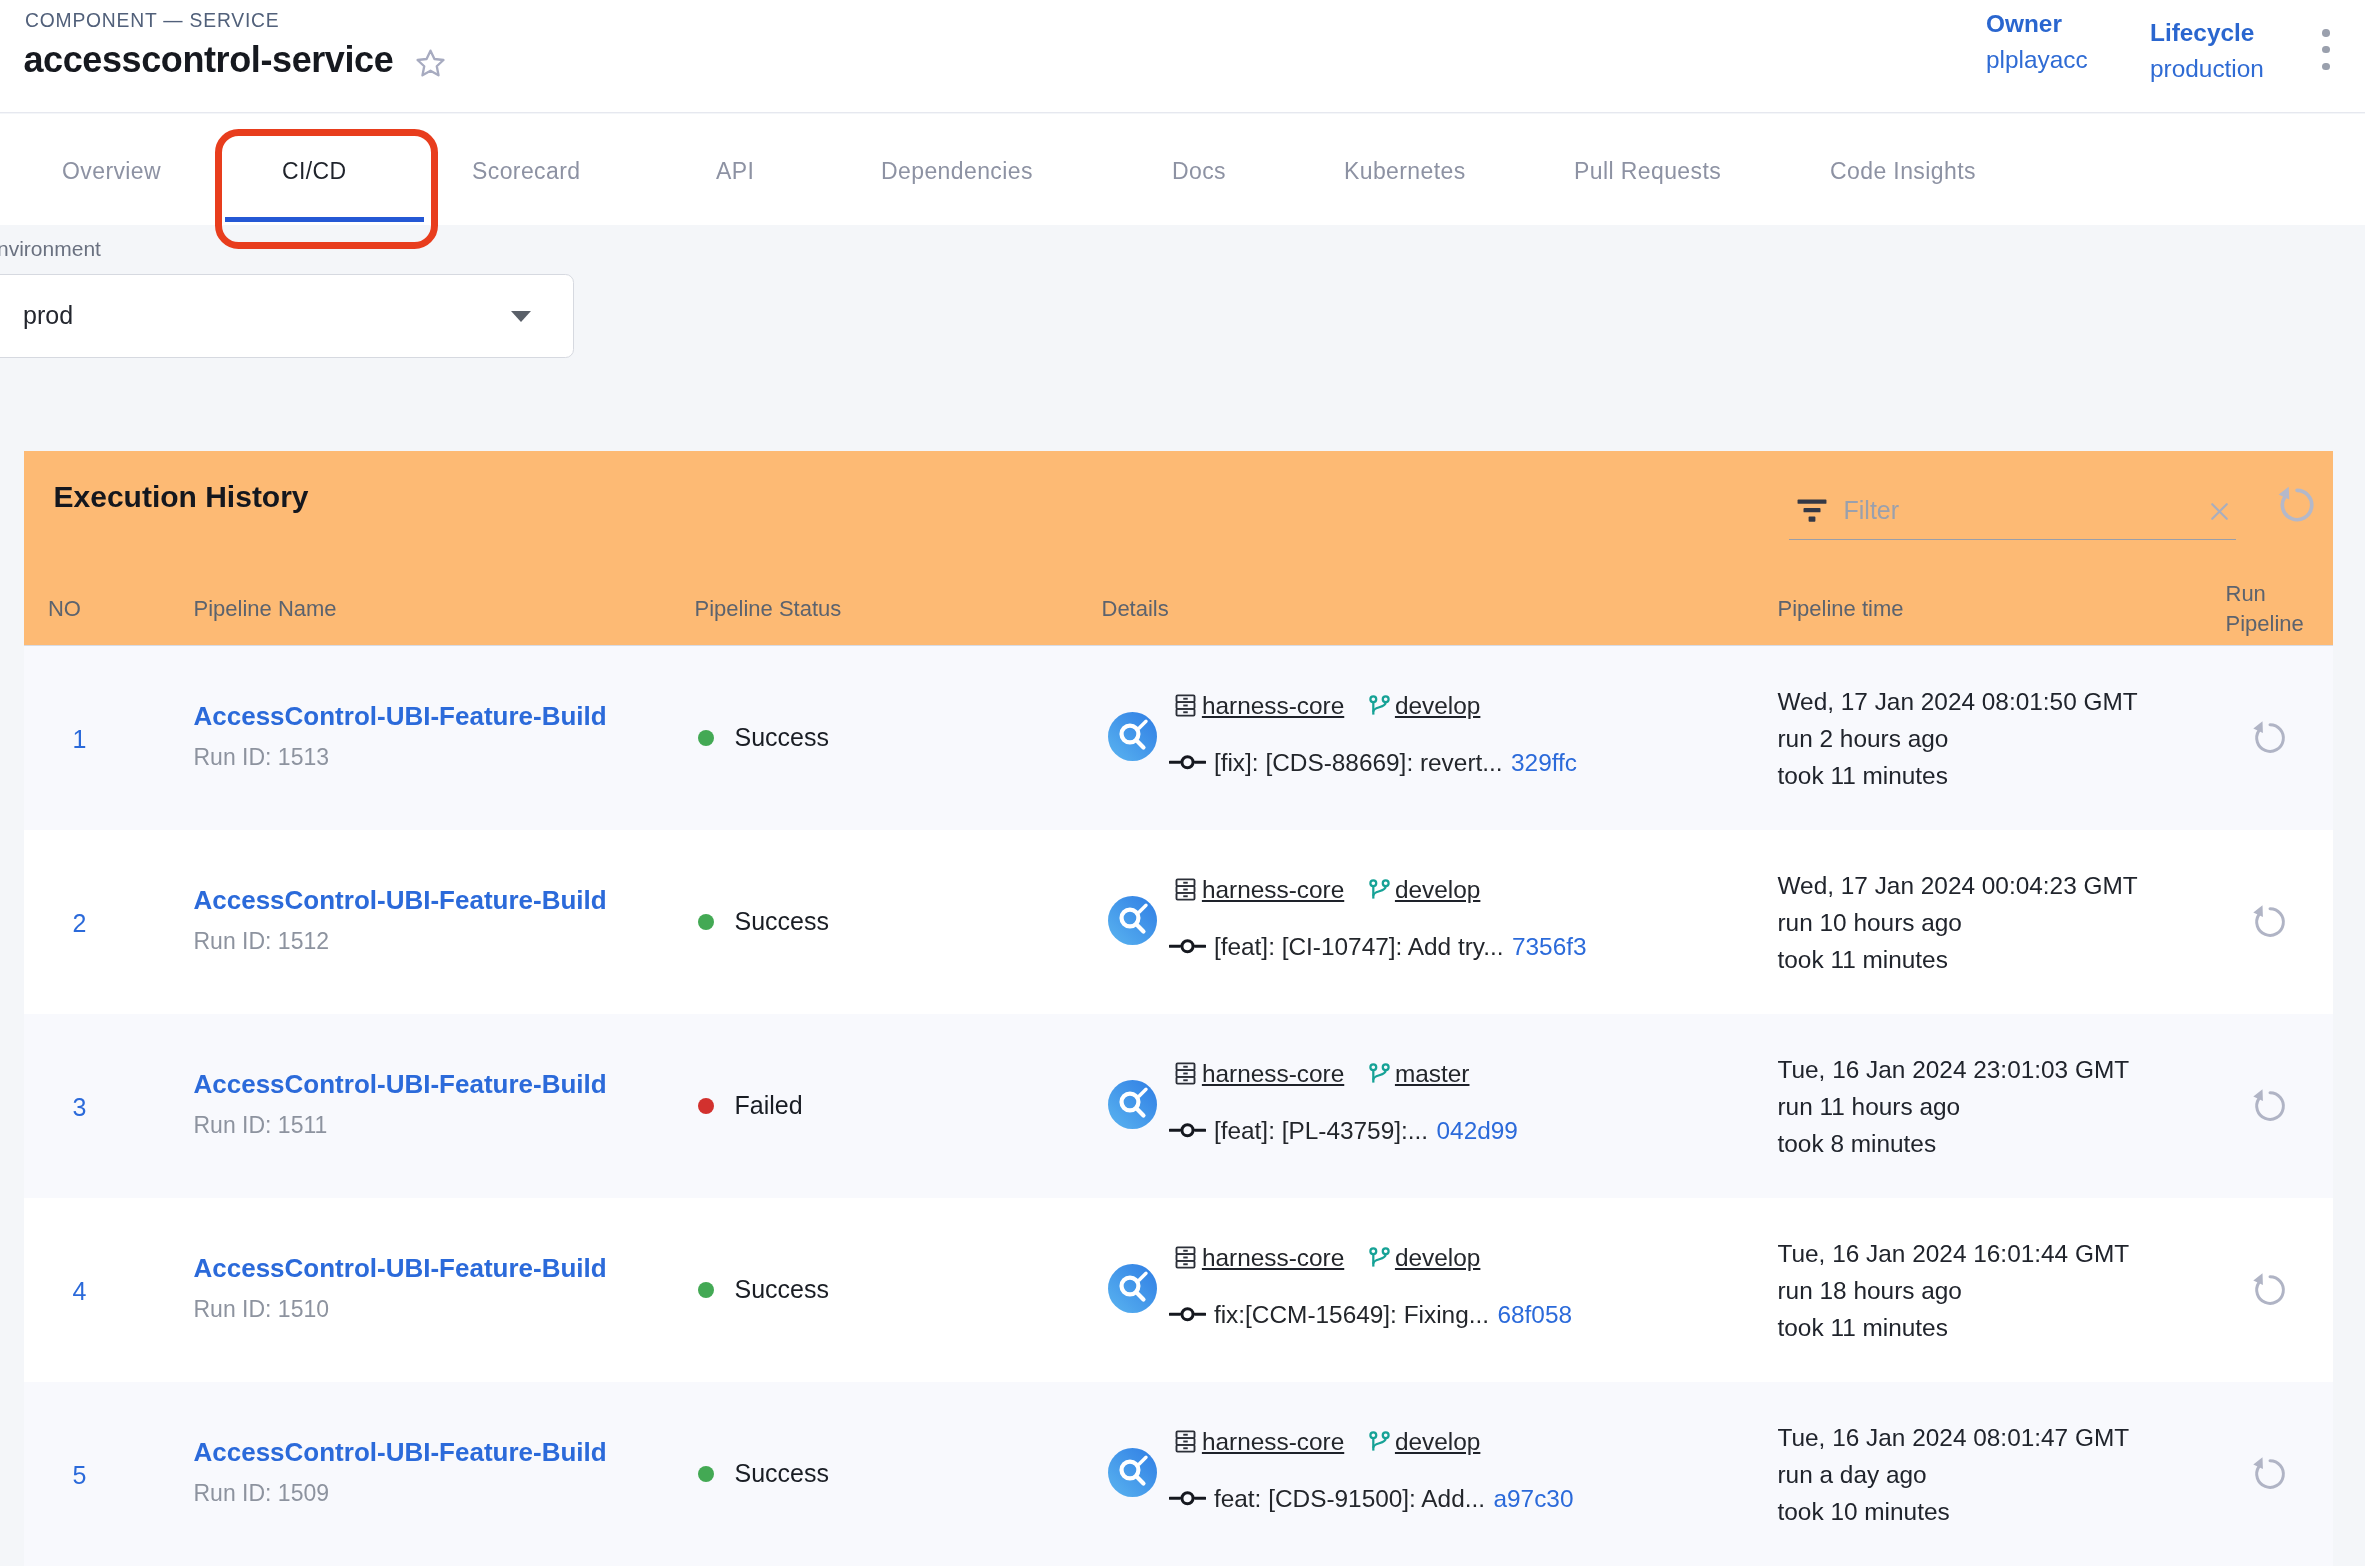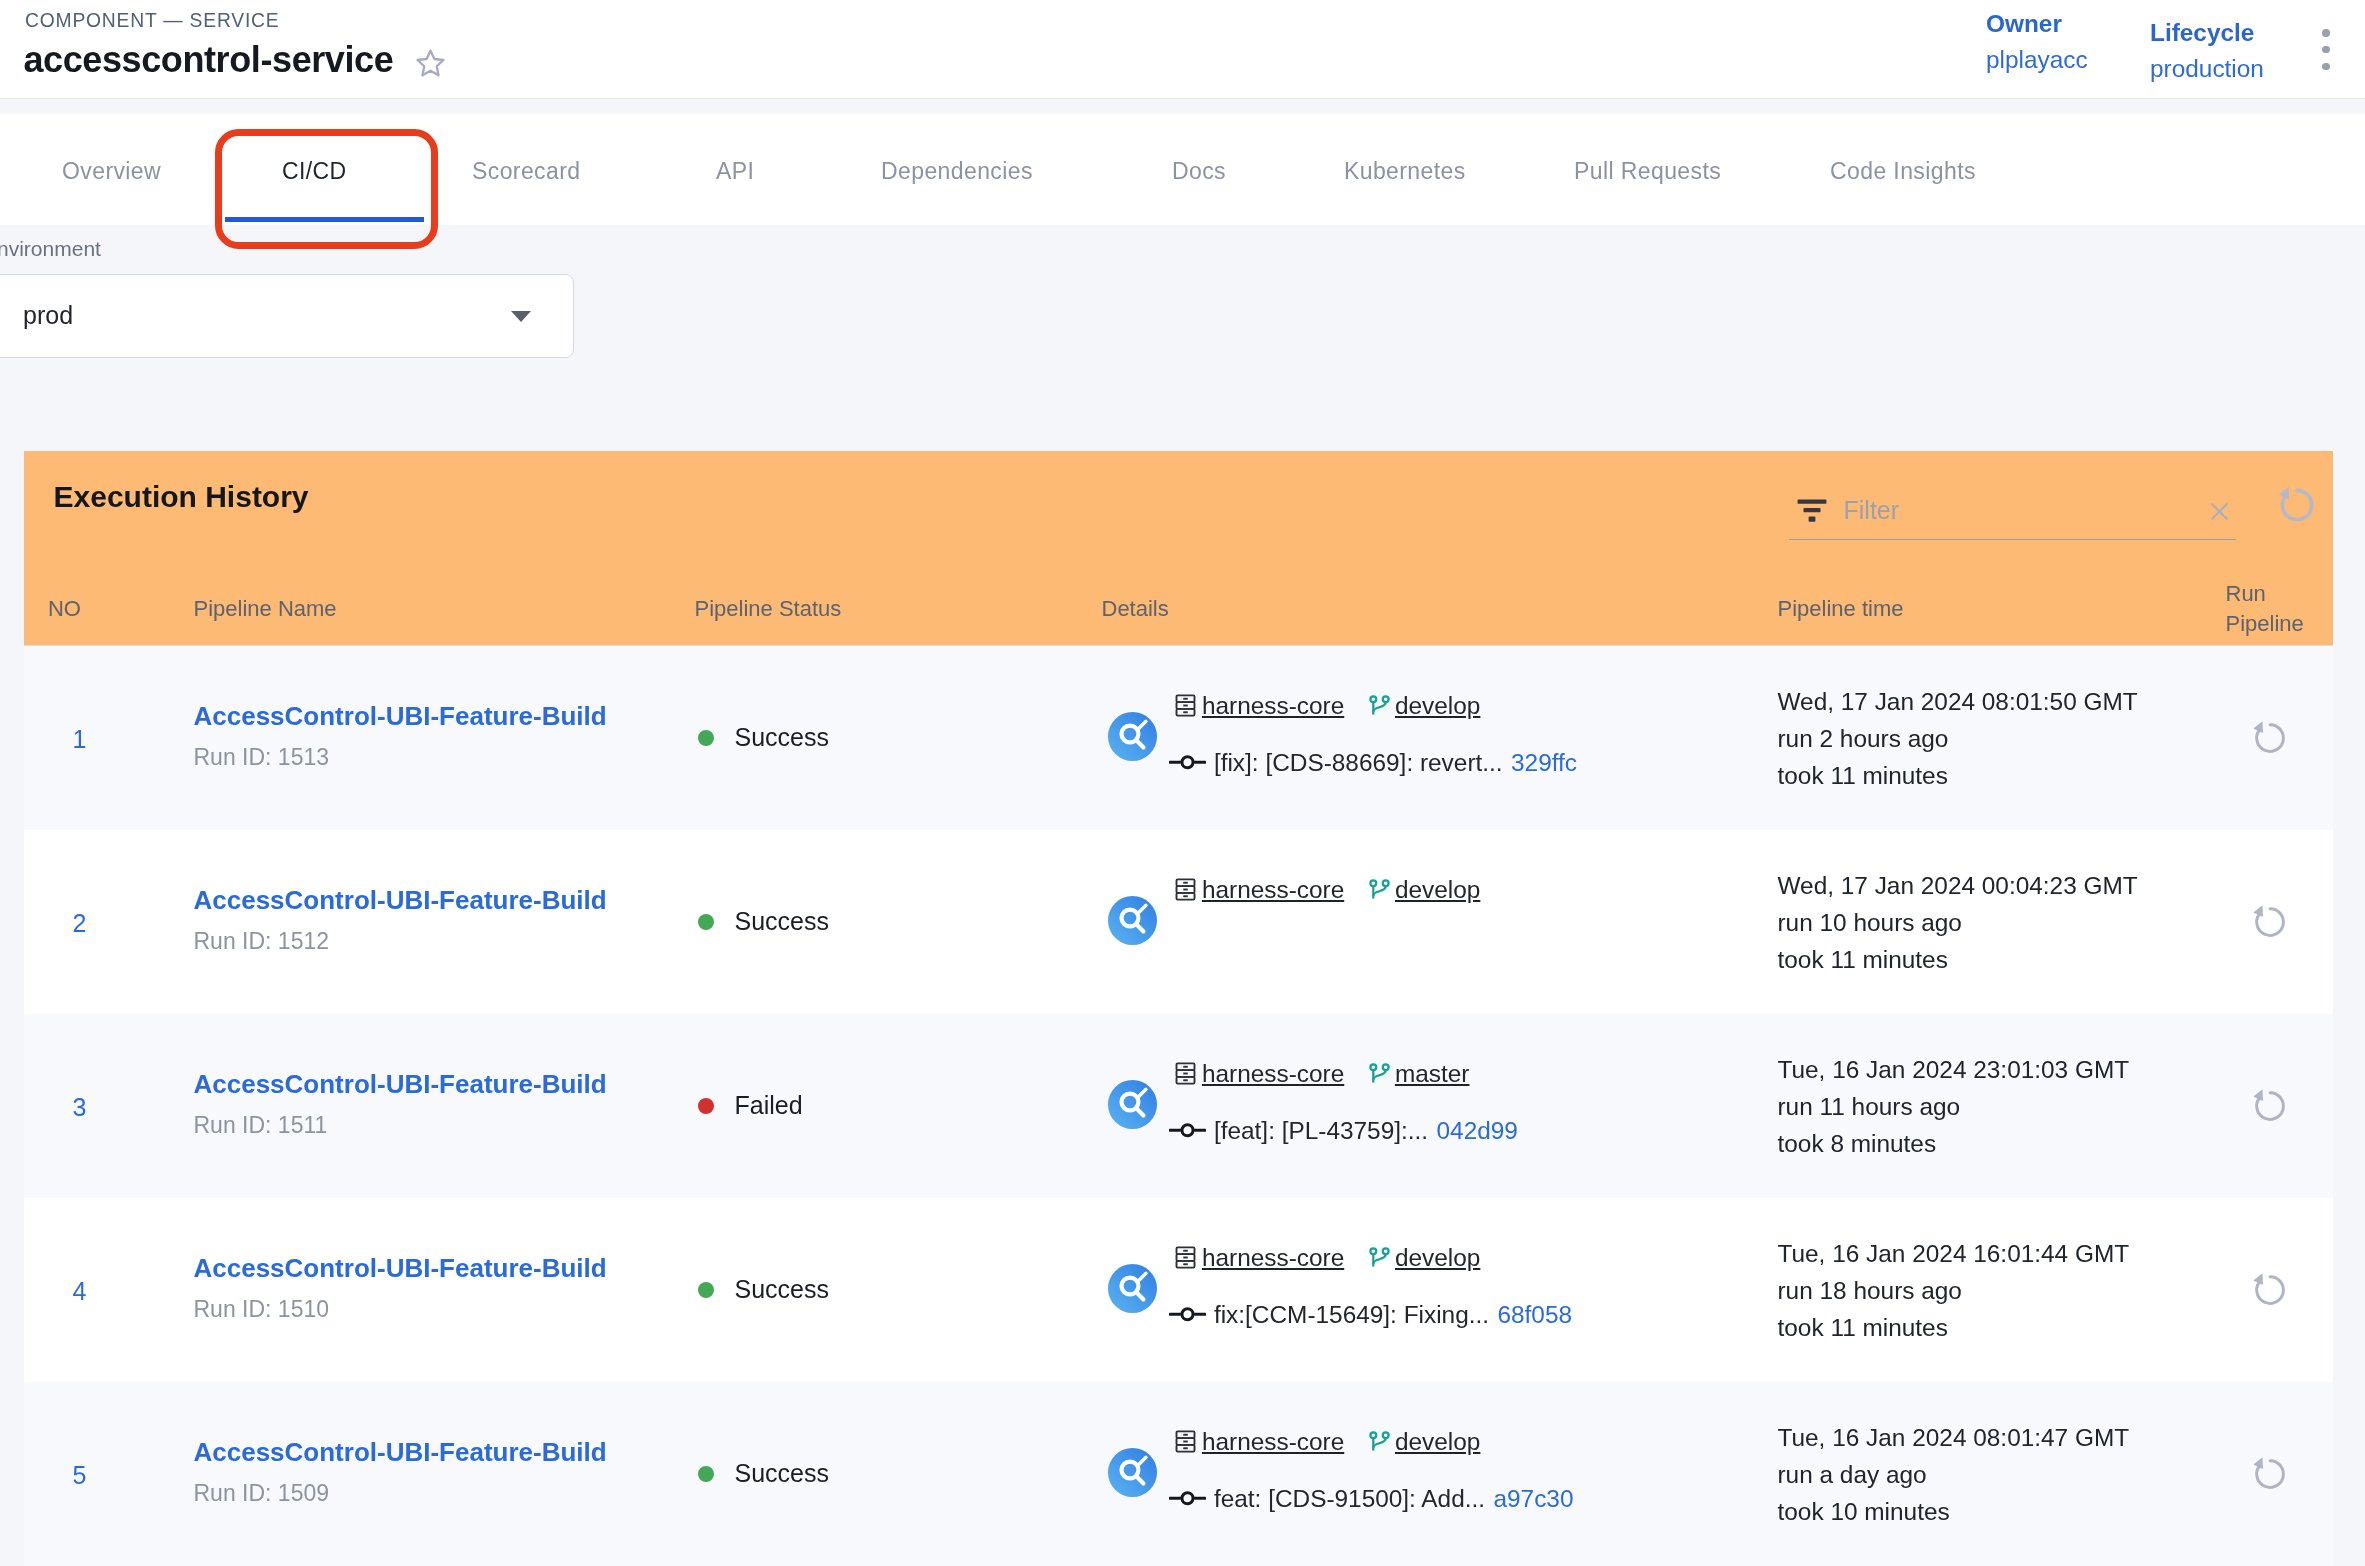"COMPONENT — SERVICE" .topbar { height: 99px -> 113px }
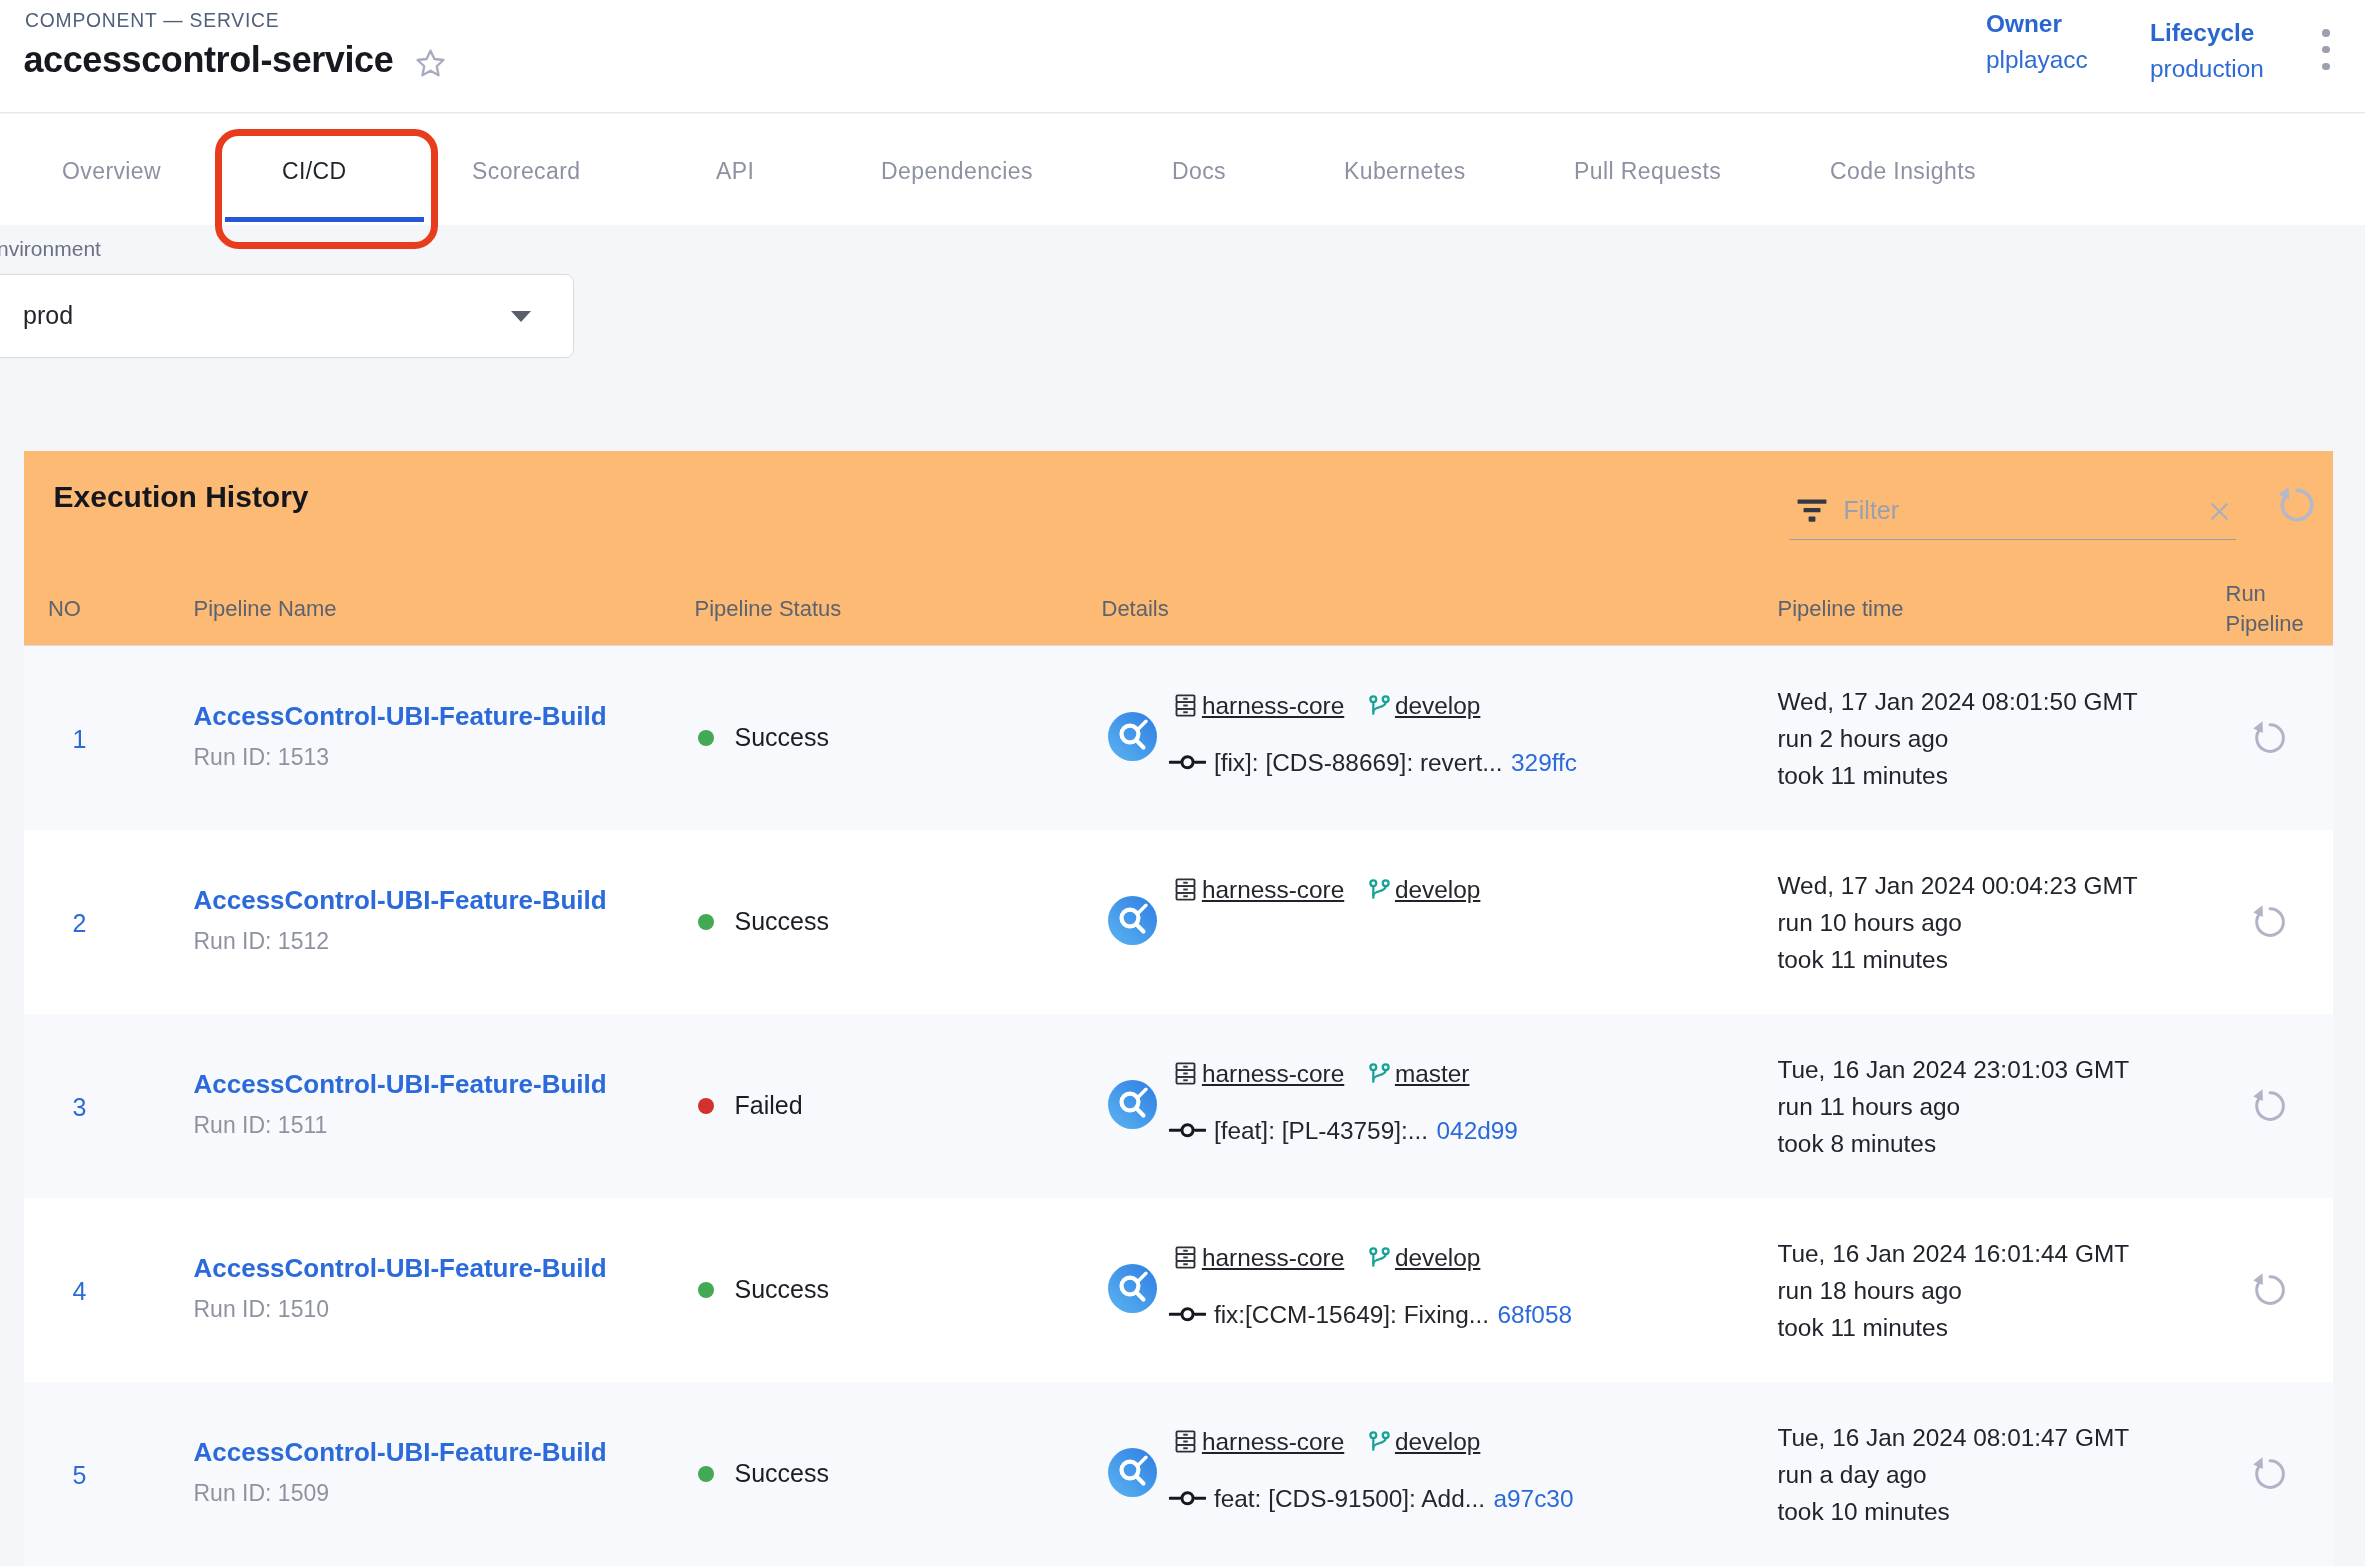"[feat]: [CI-10747]: Add try..." span.det-line2 { html: none -> <span> <svg> <line></line> <circle></circle> <line></line> </svg> <span>[feat]: [CI-10747]: Add try...</span> <a>7356f3</a> </span> }
